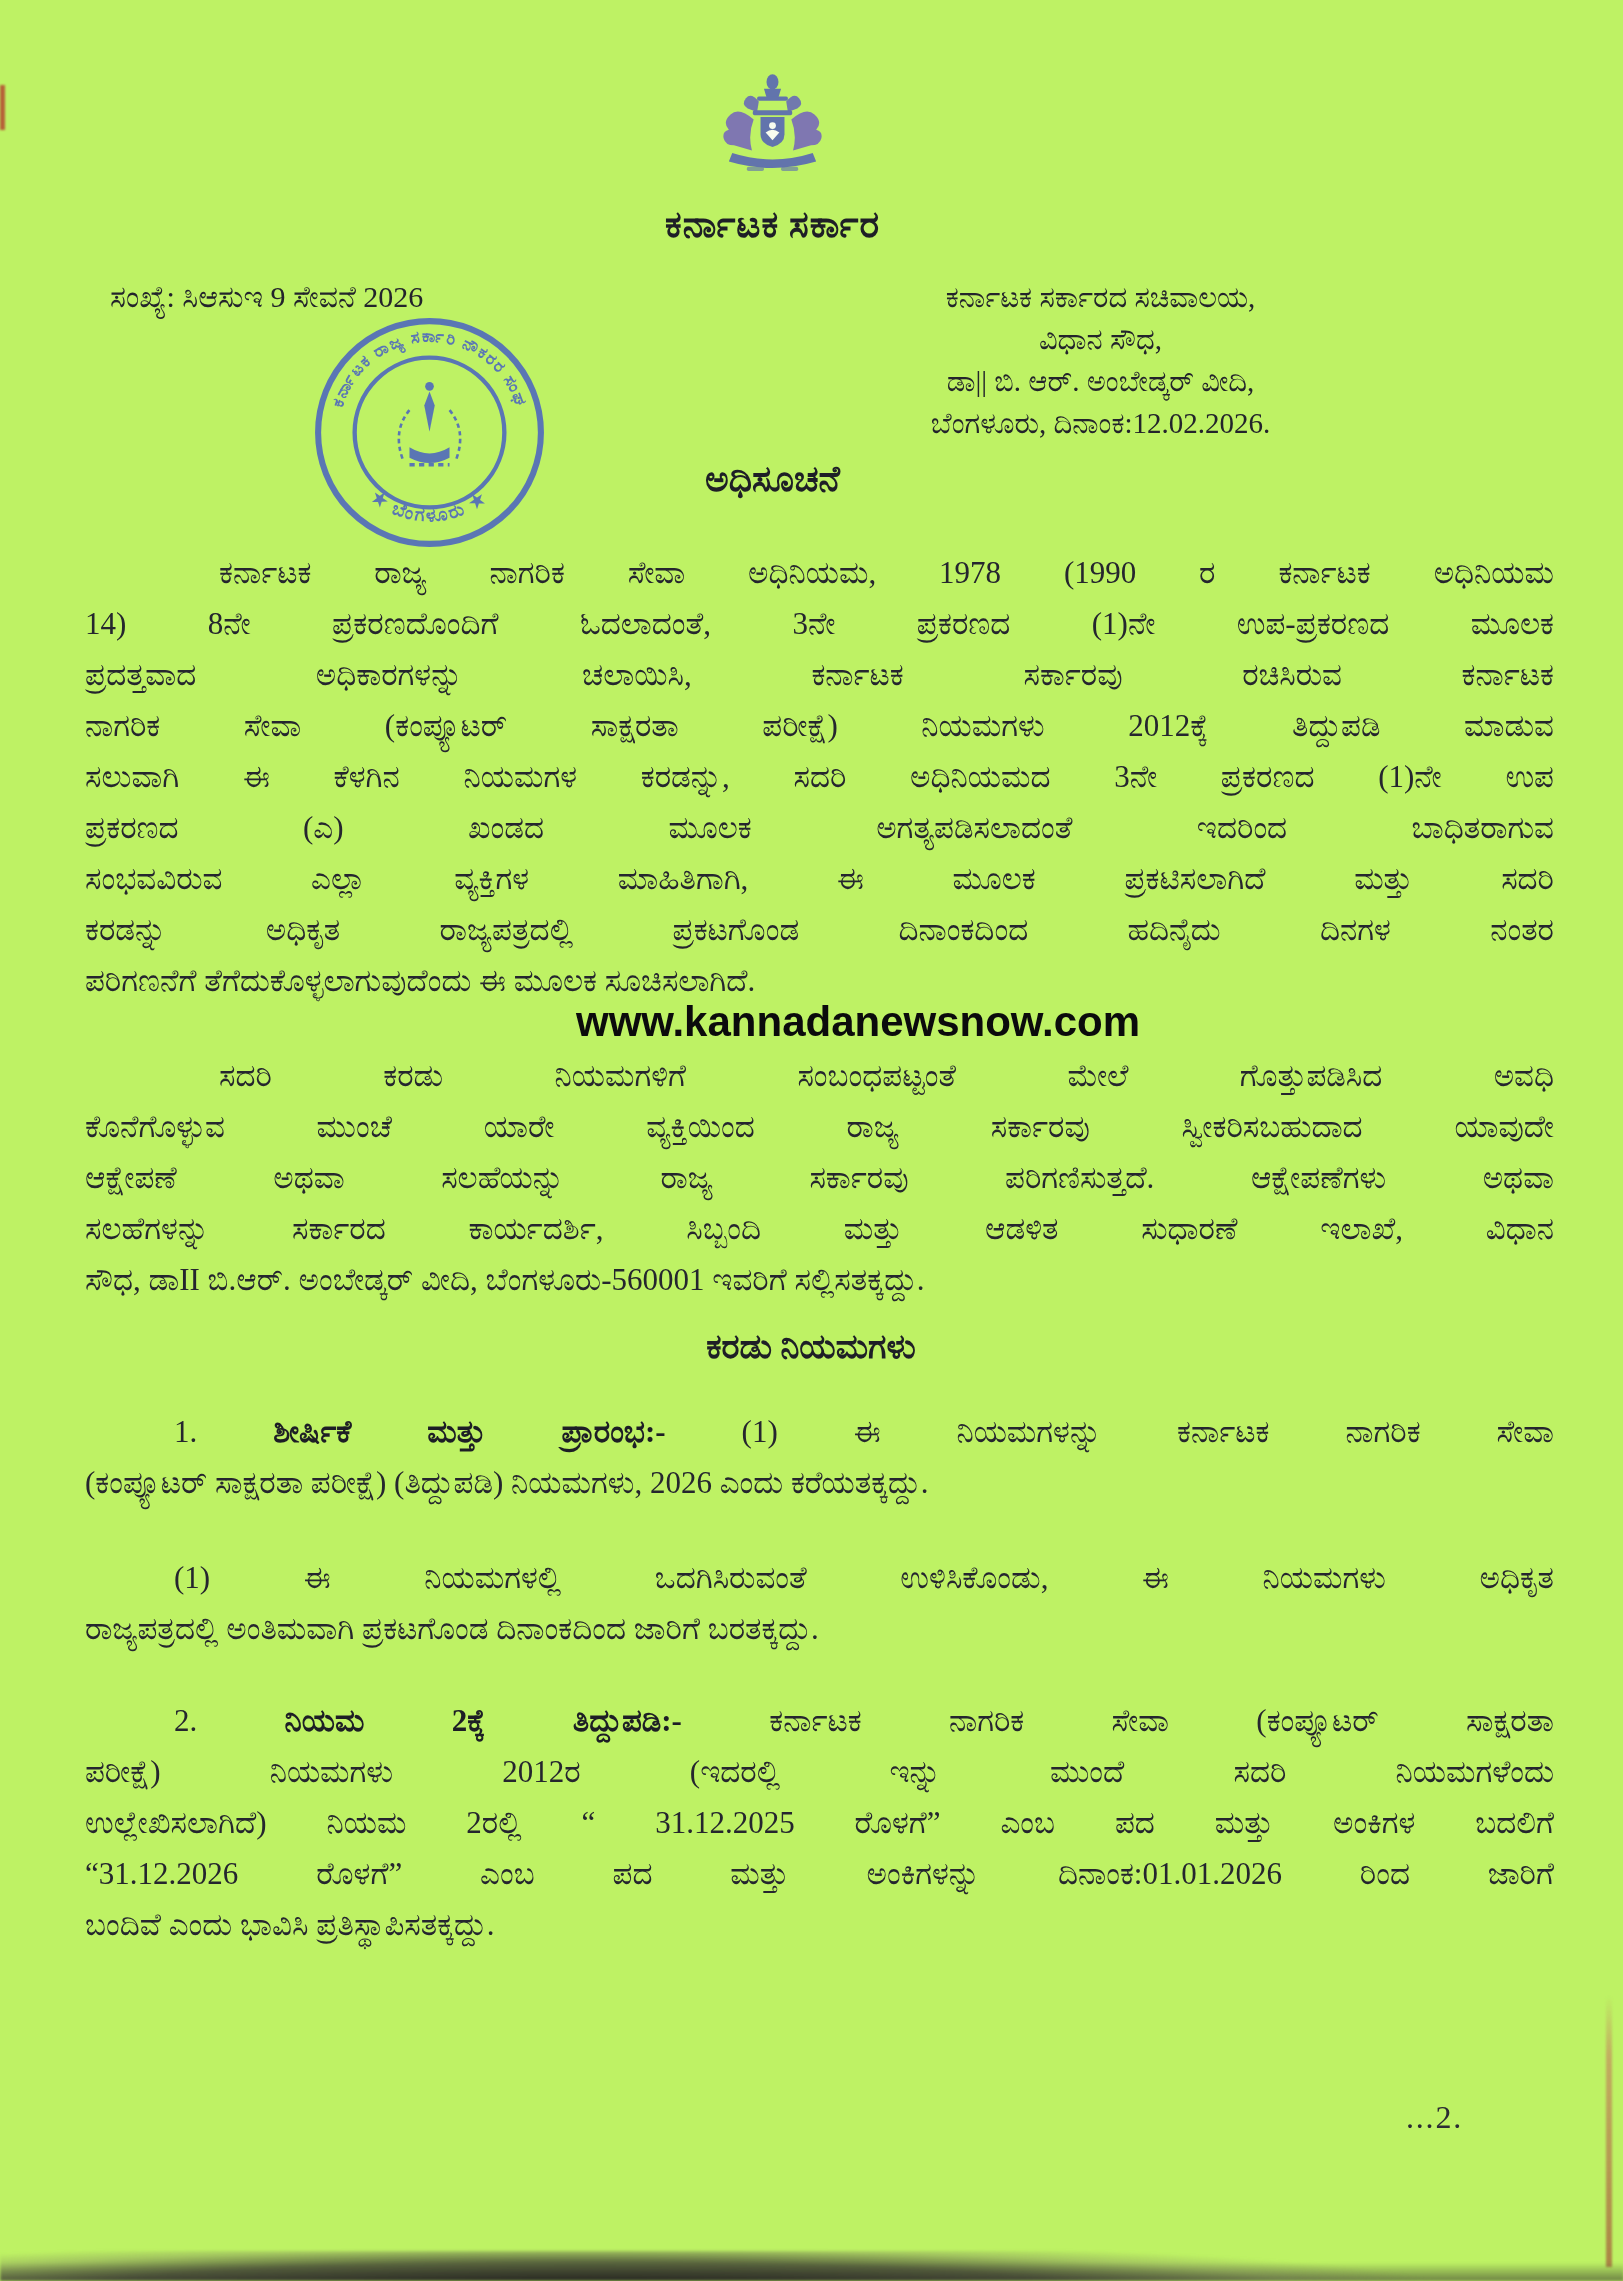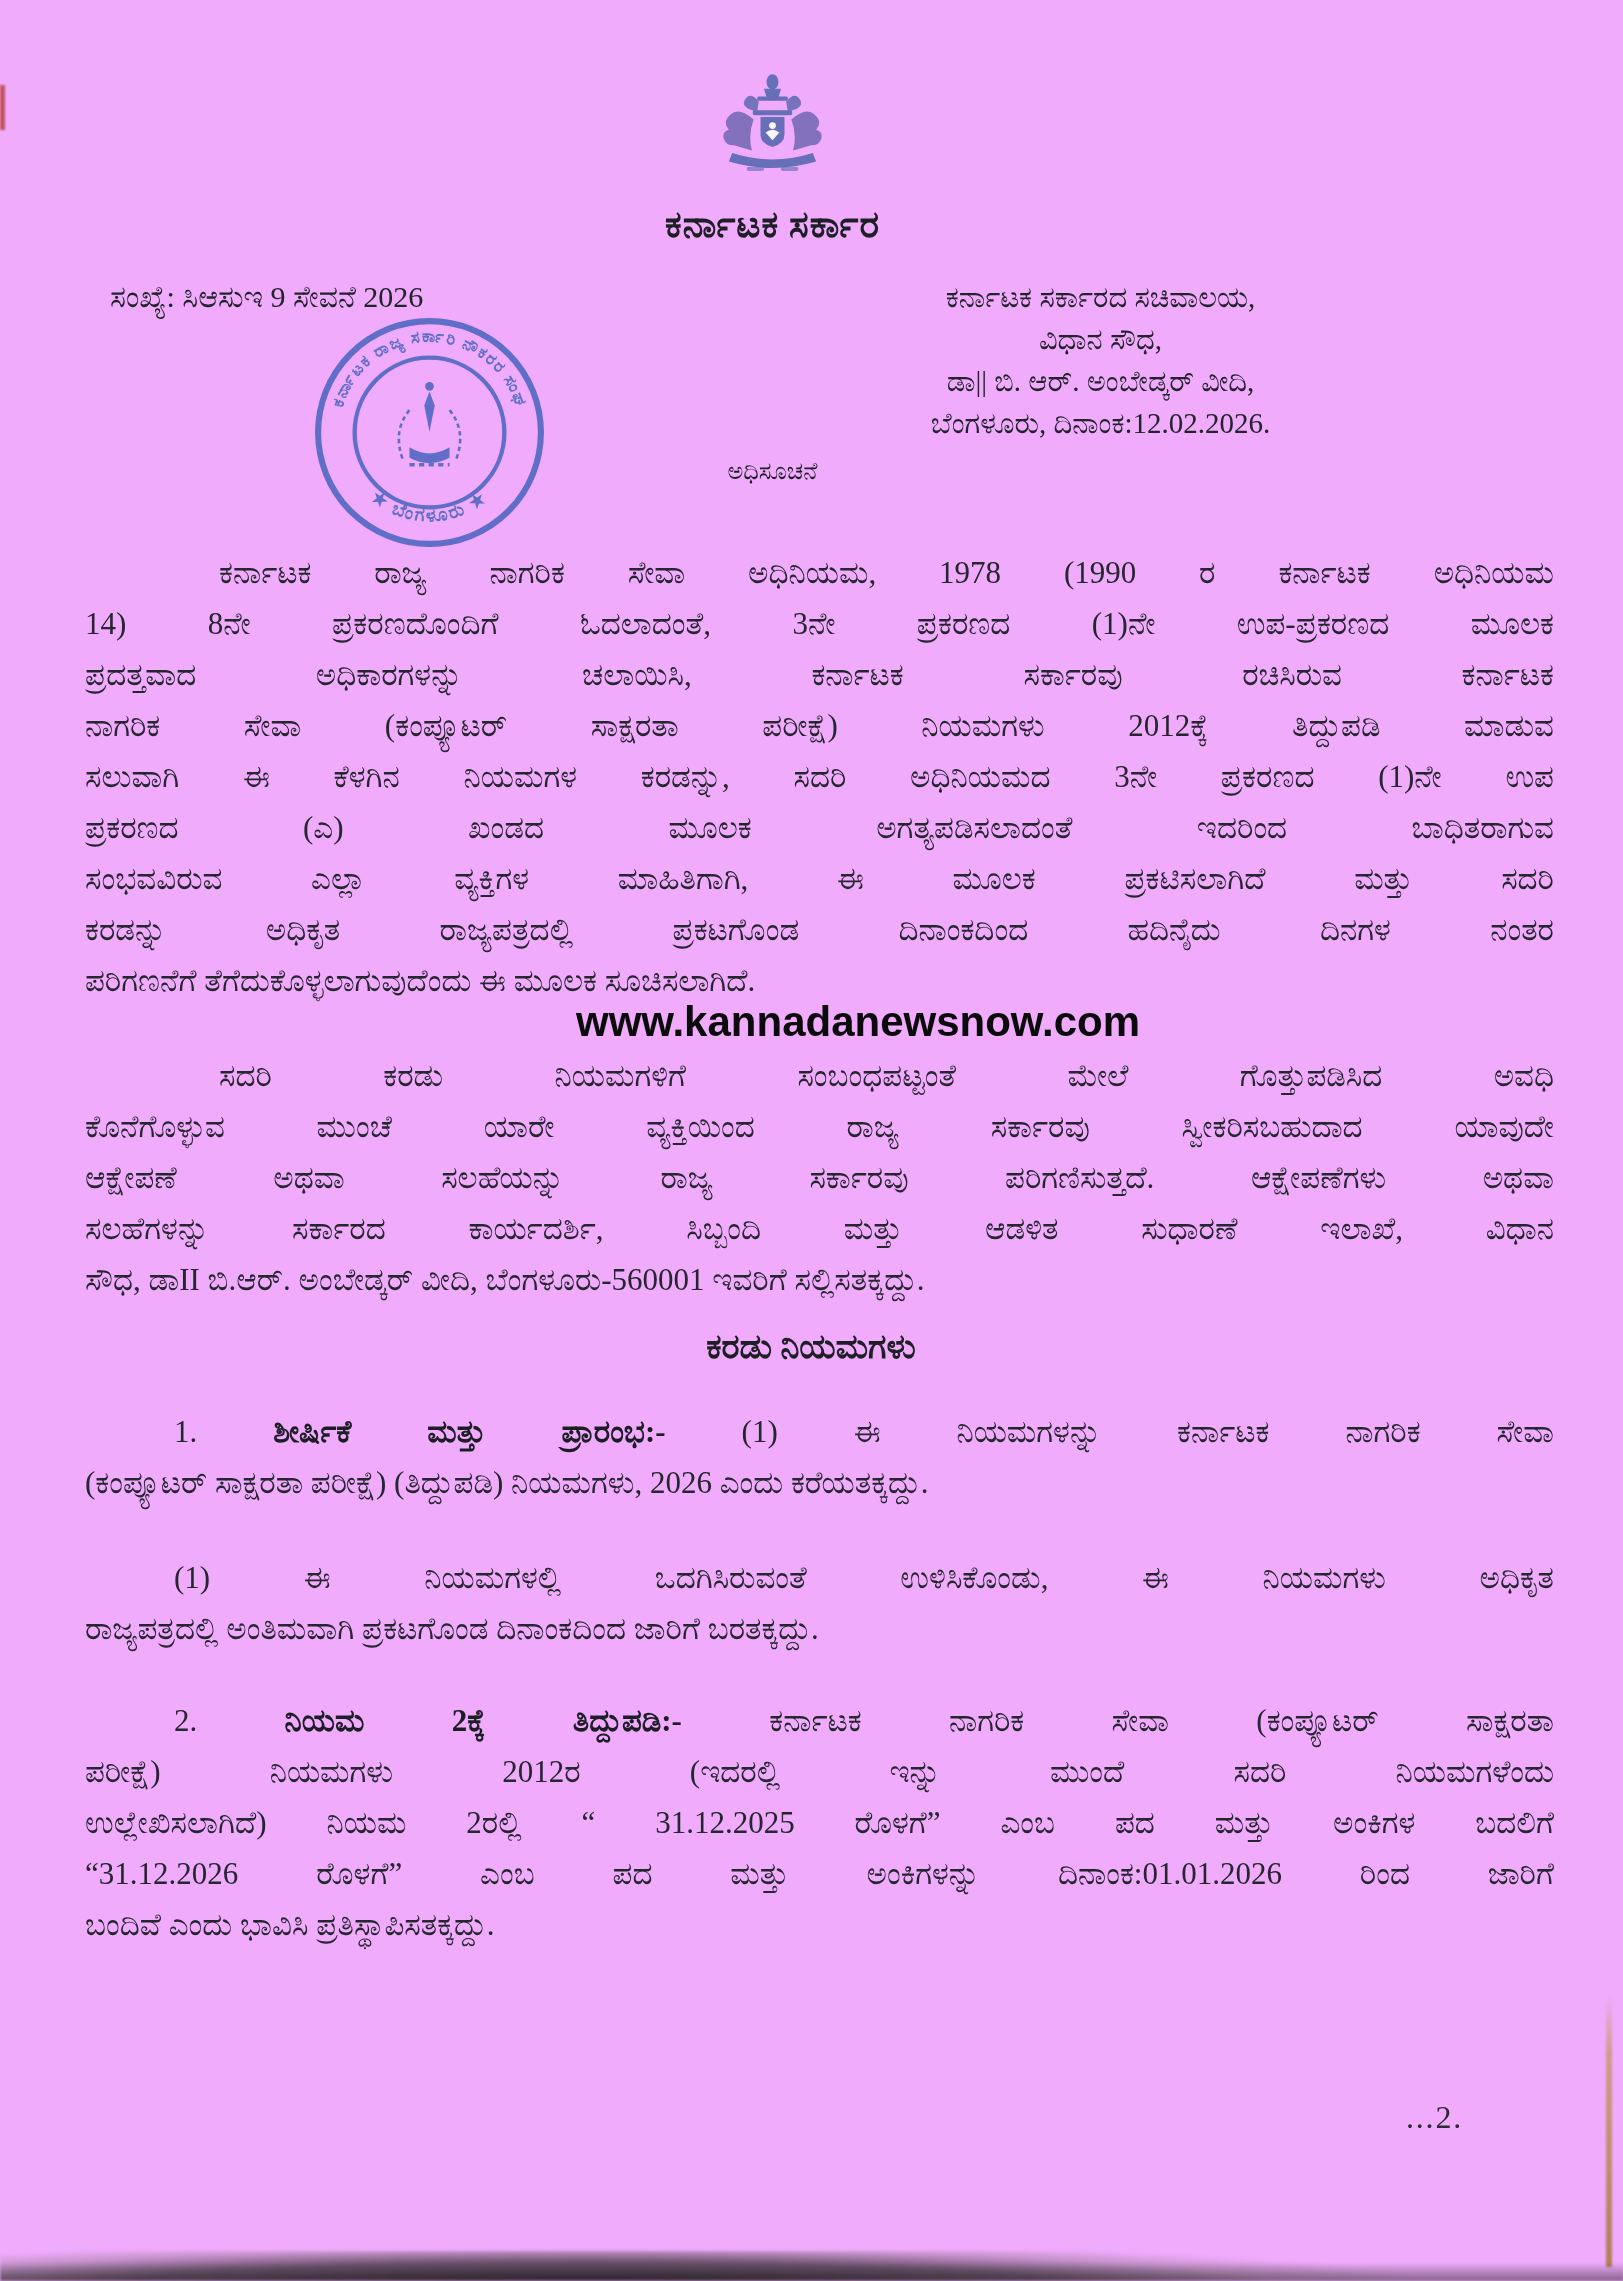"ಕರ್ನಾಟಕ ಸರ್ಕಾರ" #page { background: #f0abfc -> #bef264 }
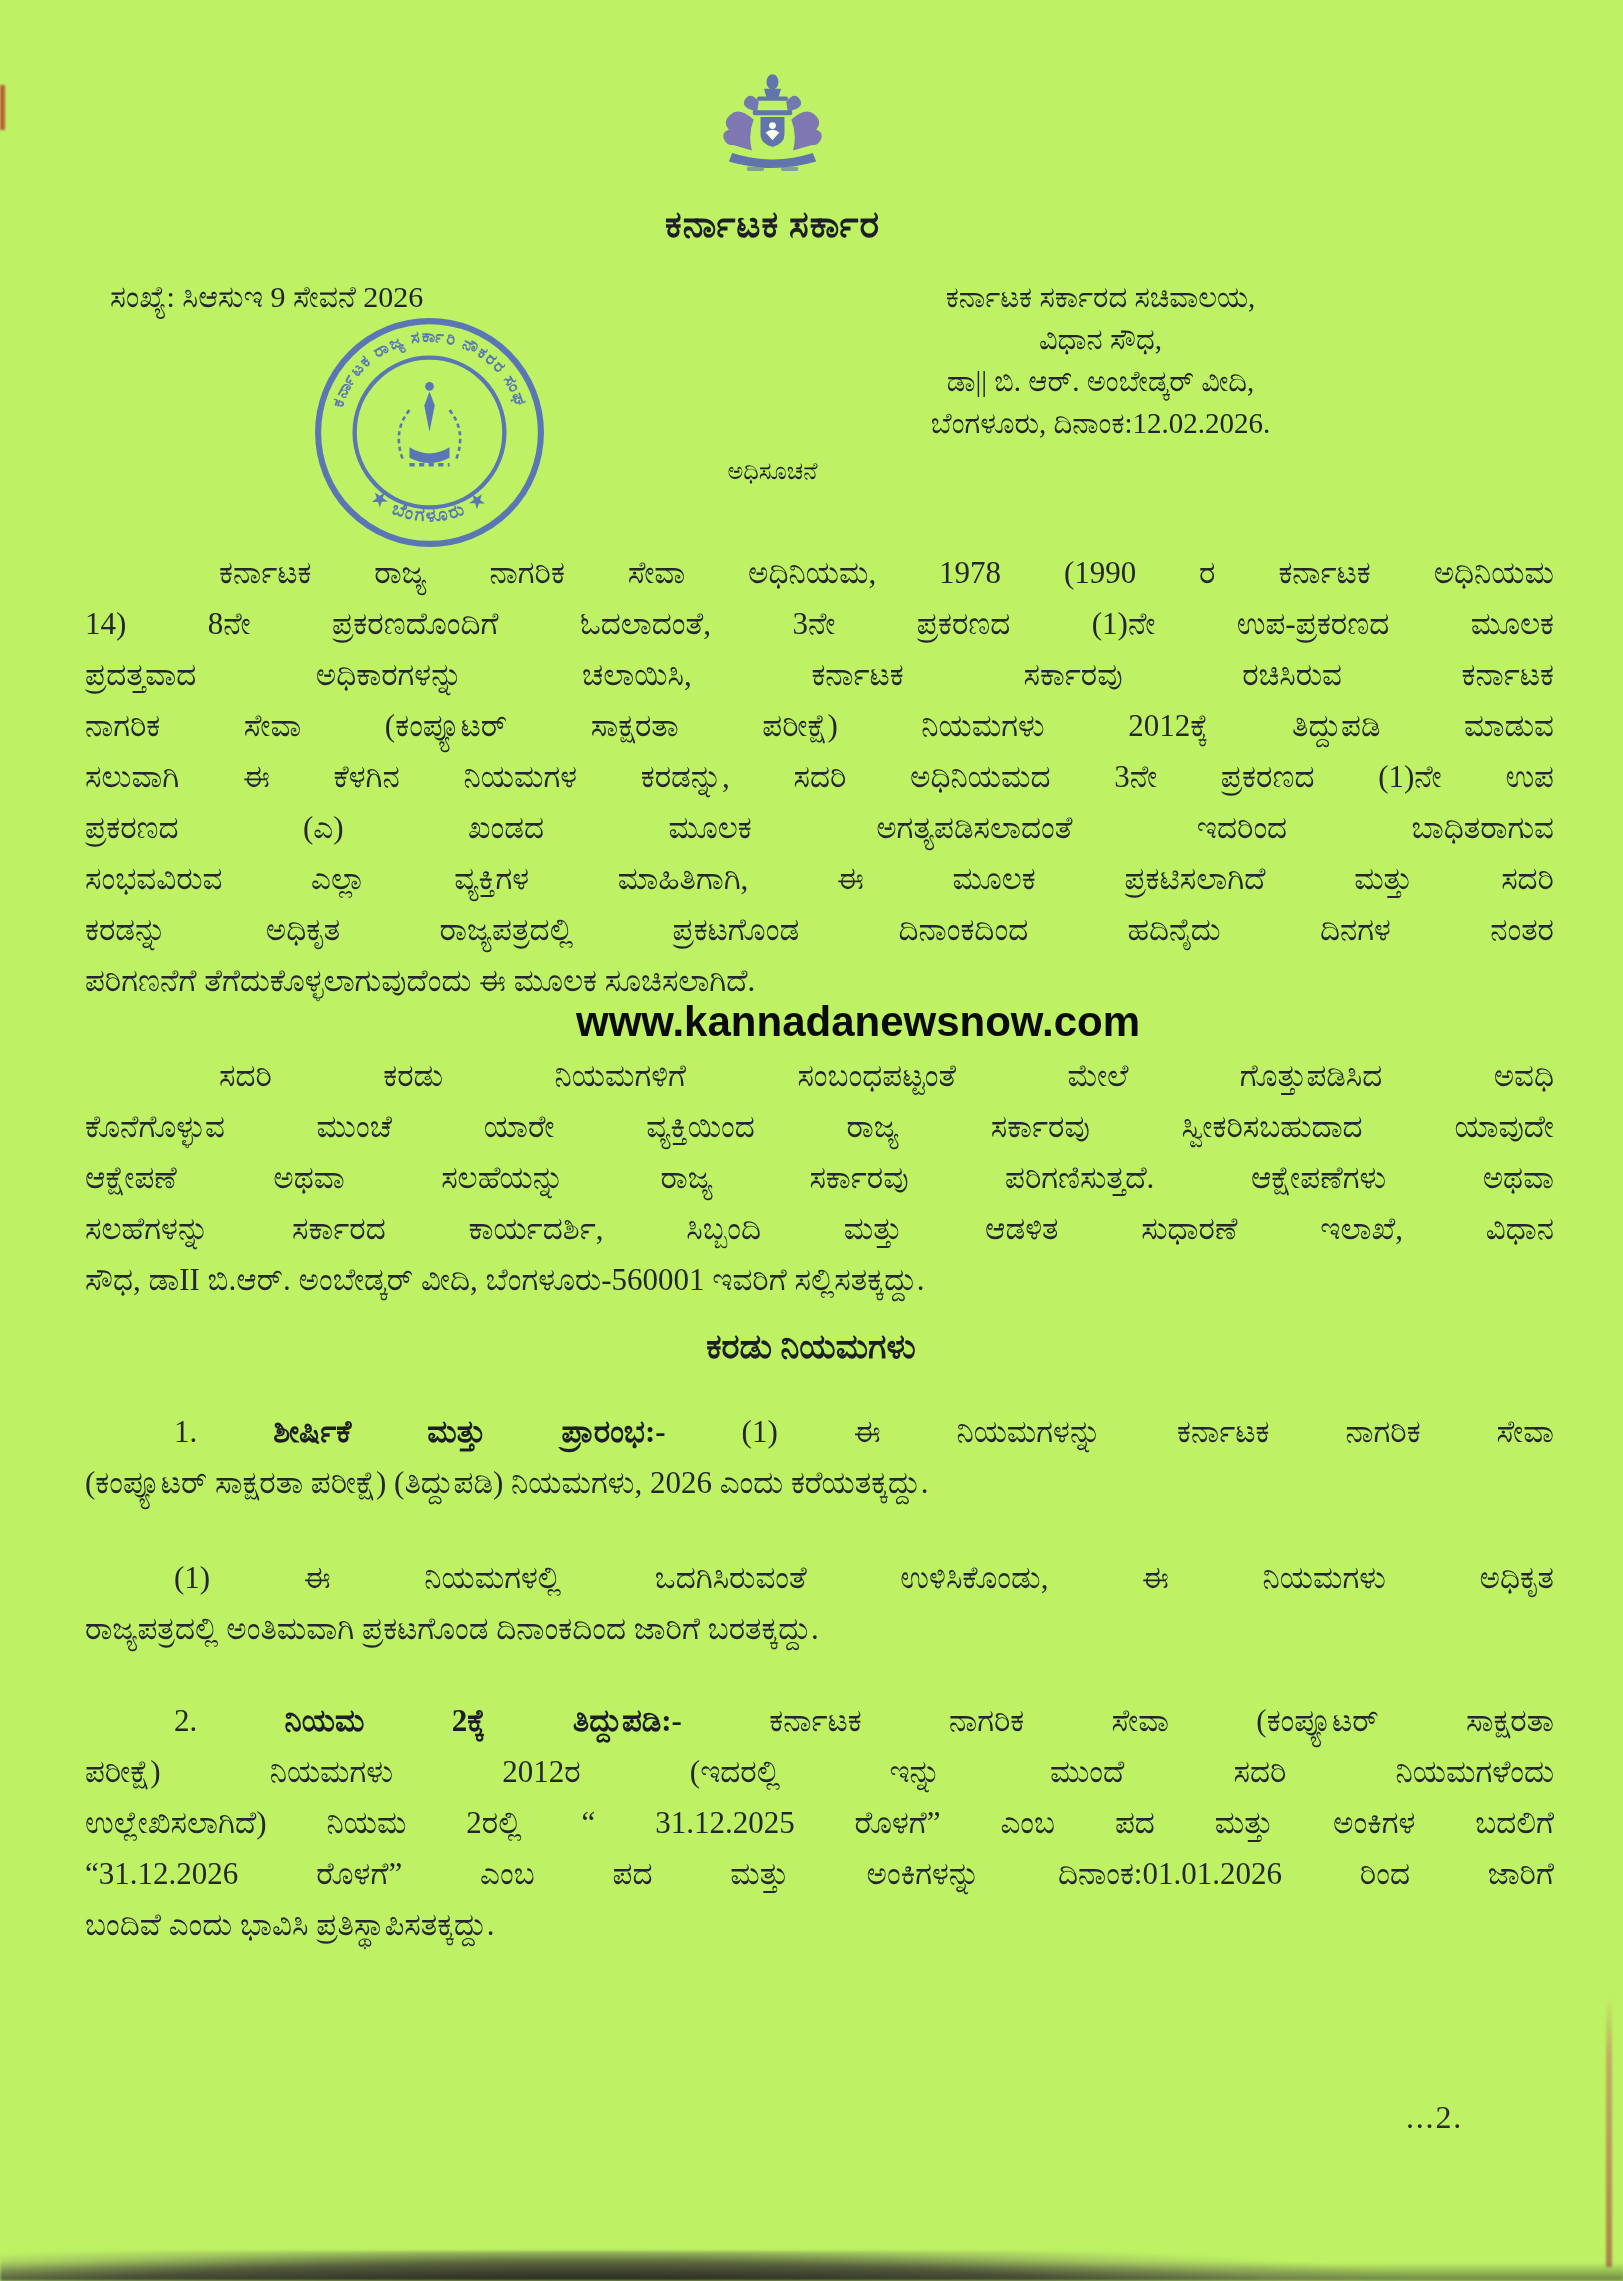"ಅಧಿಸೂಚನೆ" #noti-heading { font-size: 24px -> 36px; font-weight: normal -> bold }
